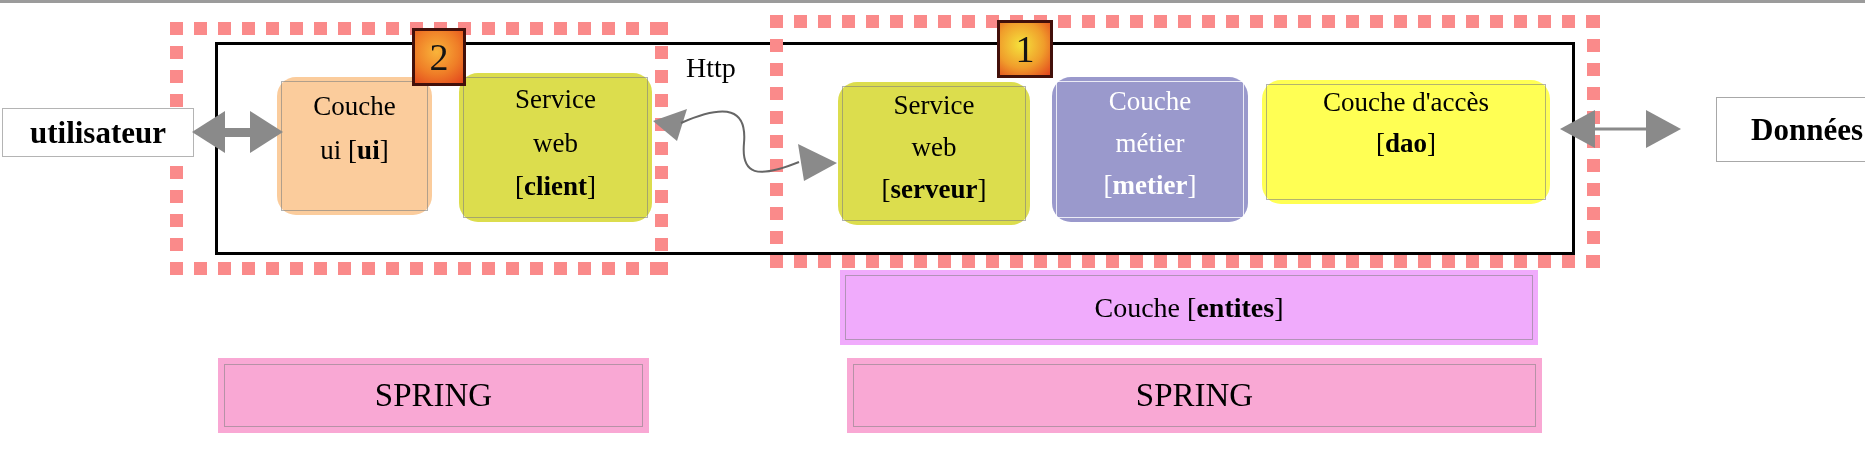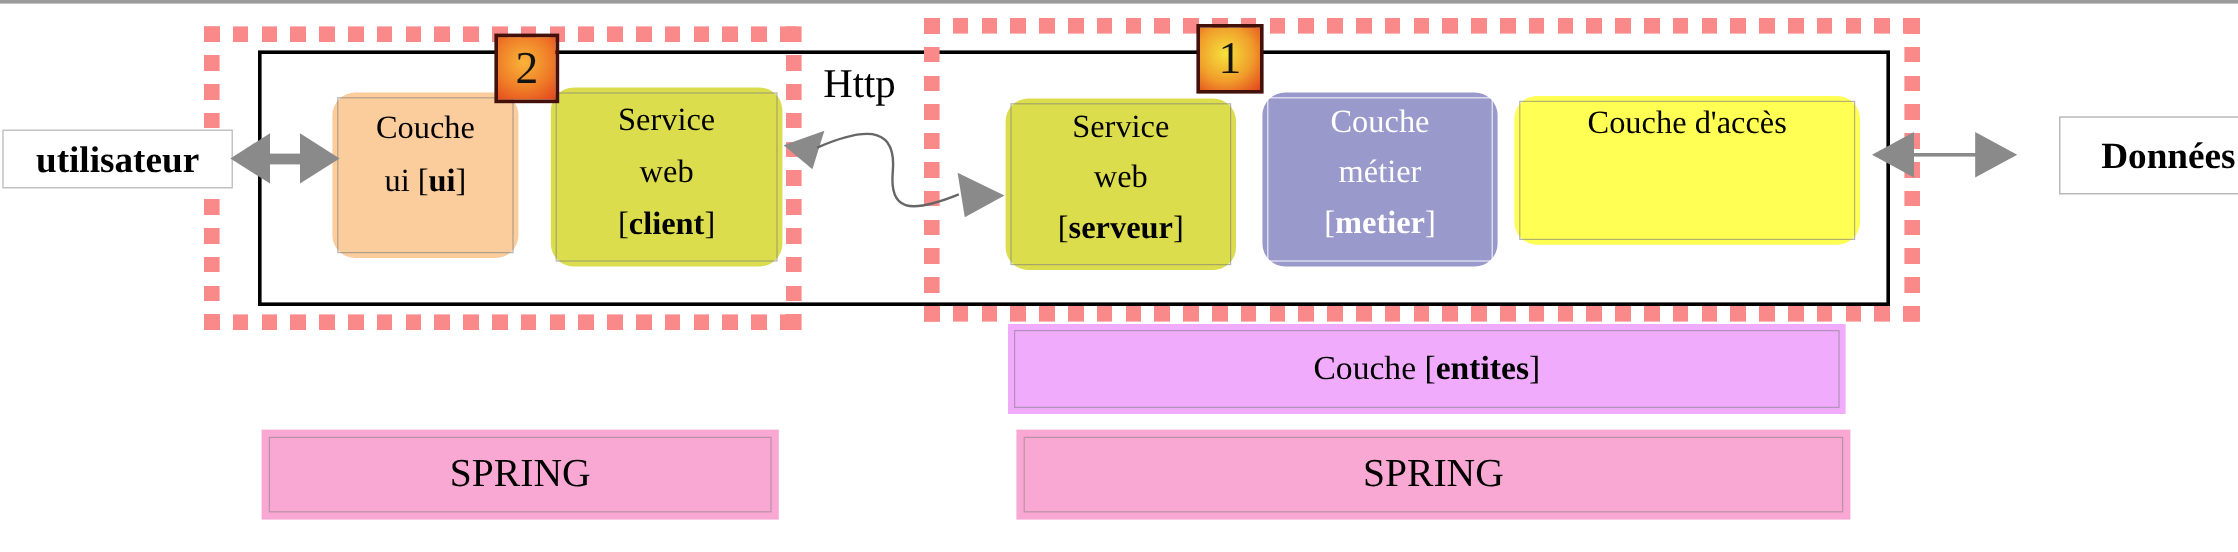"Http" .http-label { font-size: 34px -> 28px }
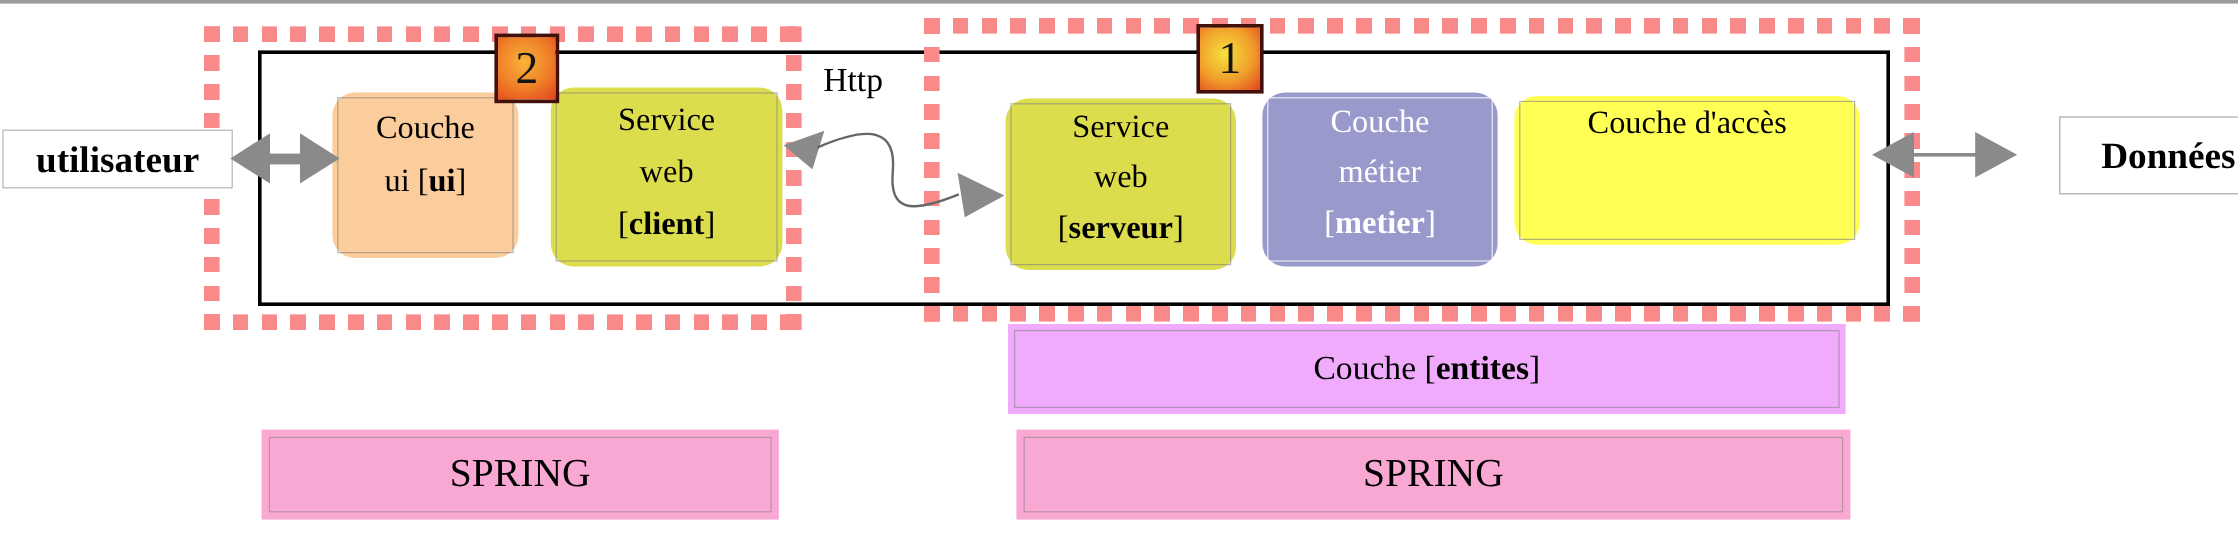"[dao]" div { html: none -> <div> <span>[</span><b>dao</b><span>]</span> </div> }
